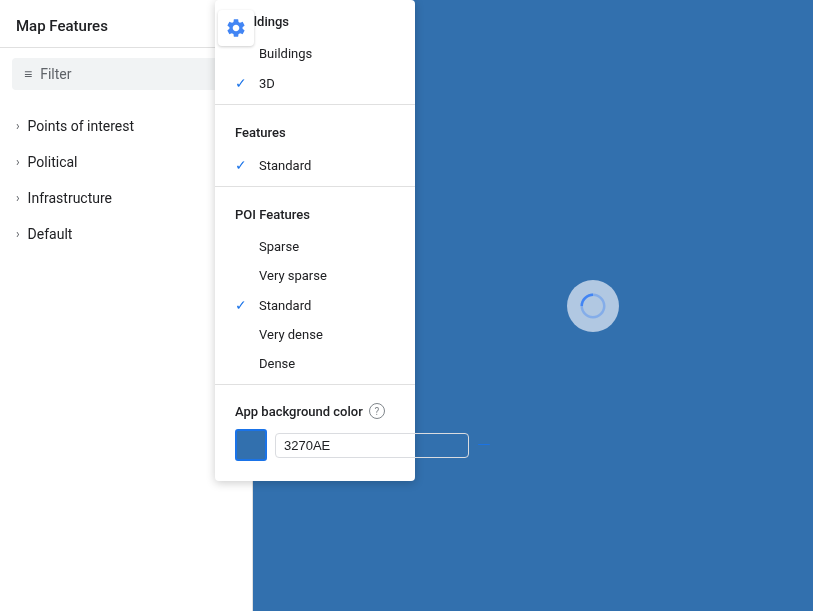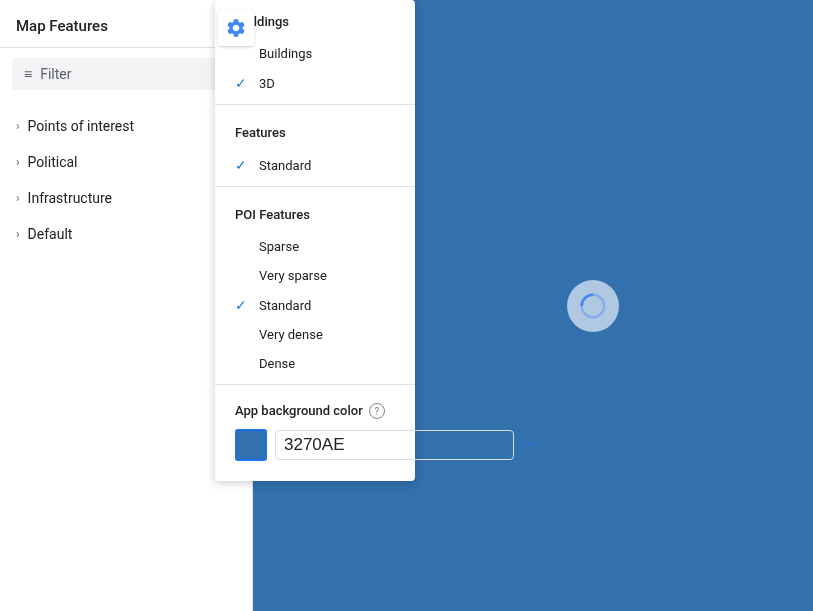"App background color" .bg-color-label-row { align-items: none -> center }
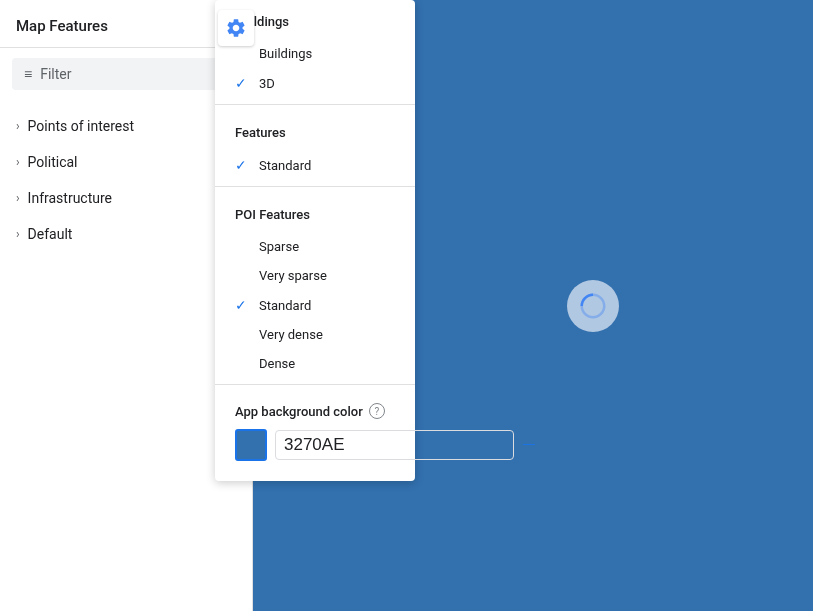"3270AE" .color-text-input { font-size: 17px -> 13px }
